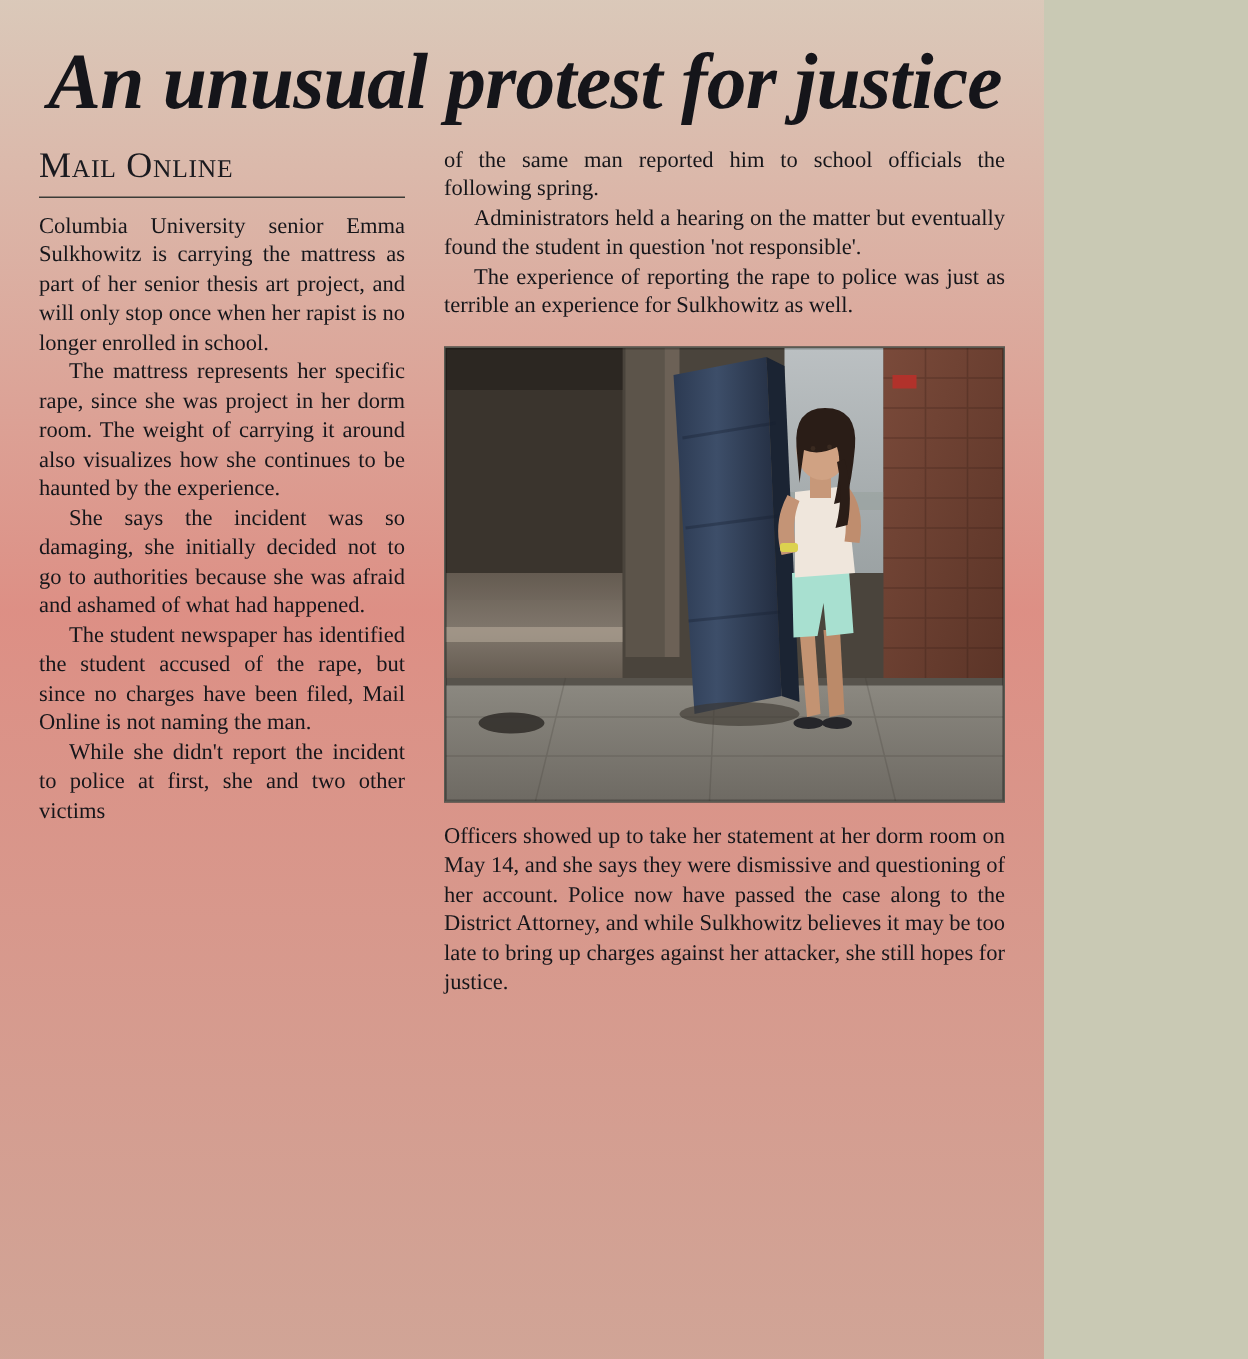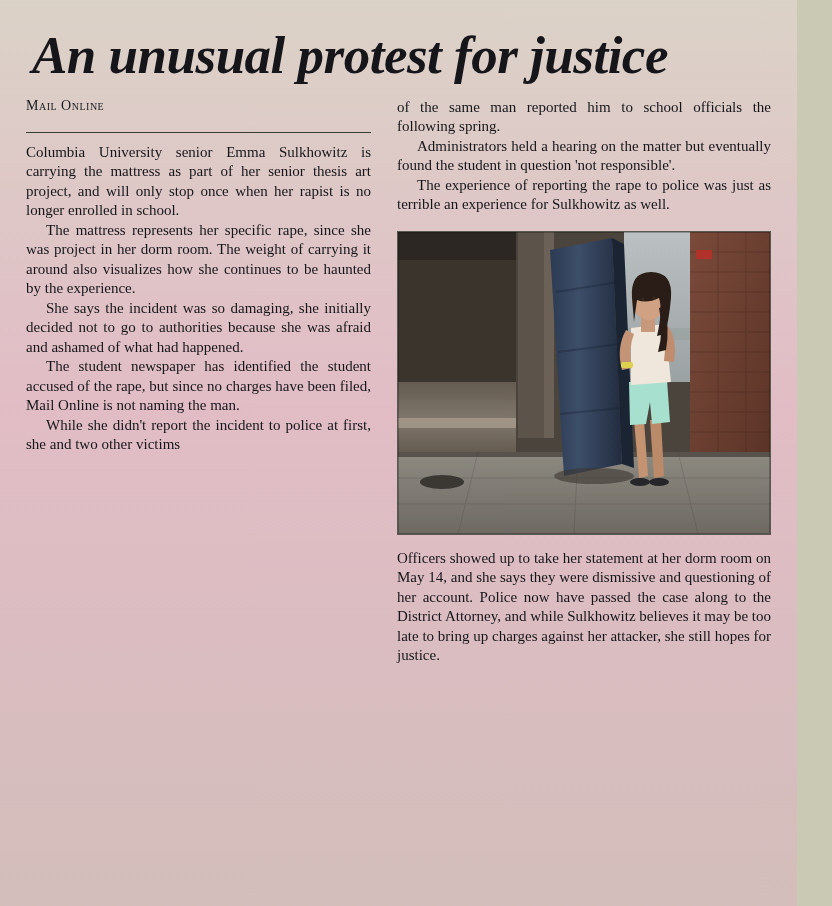"An unusual protest for justice" .page { background: #f9a8d4 -> #ef4444; width: 797px -> 696px }
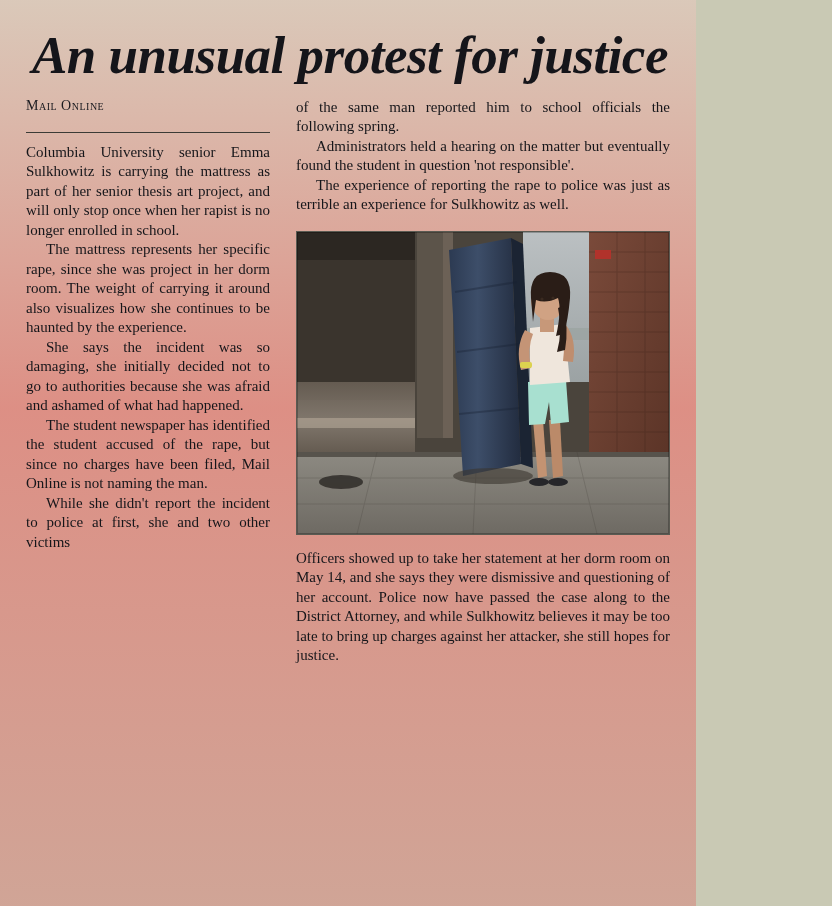"Mail Online" .kicker { font-size: 14px -> 24px; margin-bottom: 12px -> 0 }
